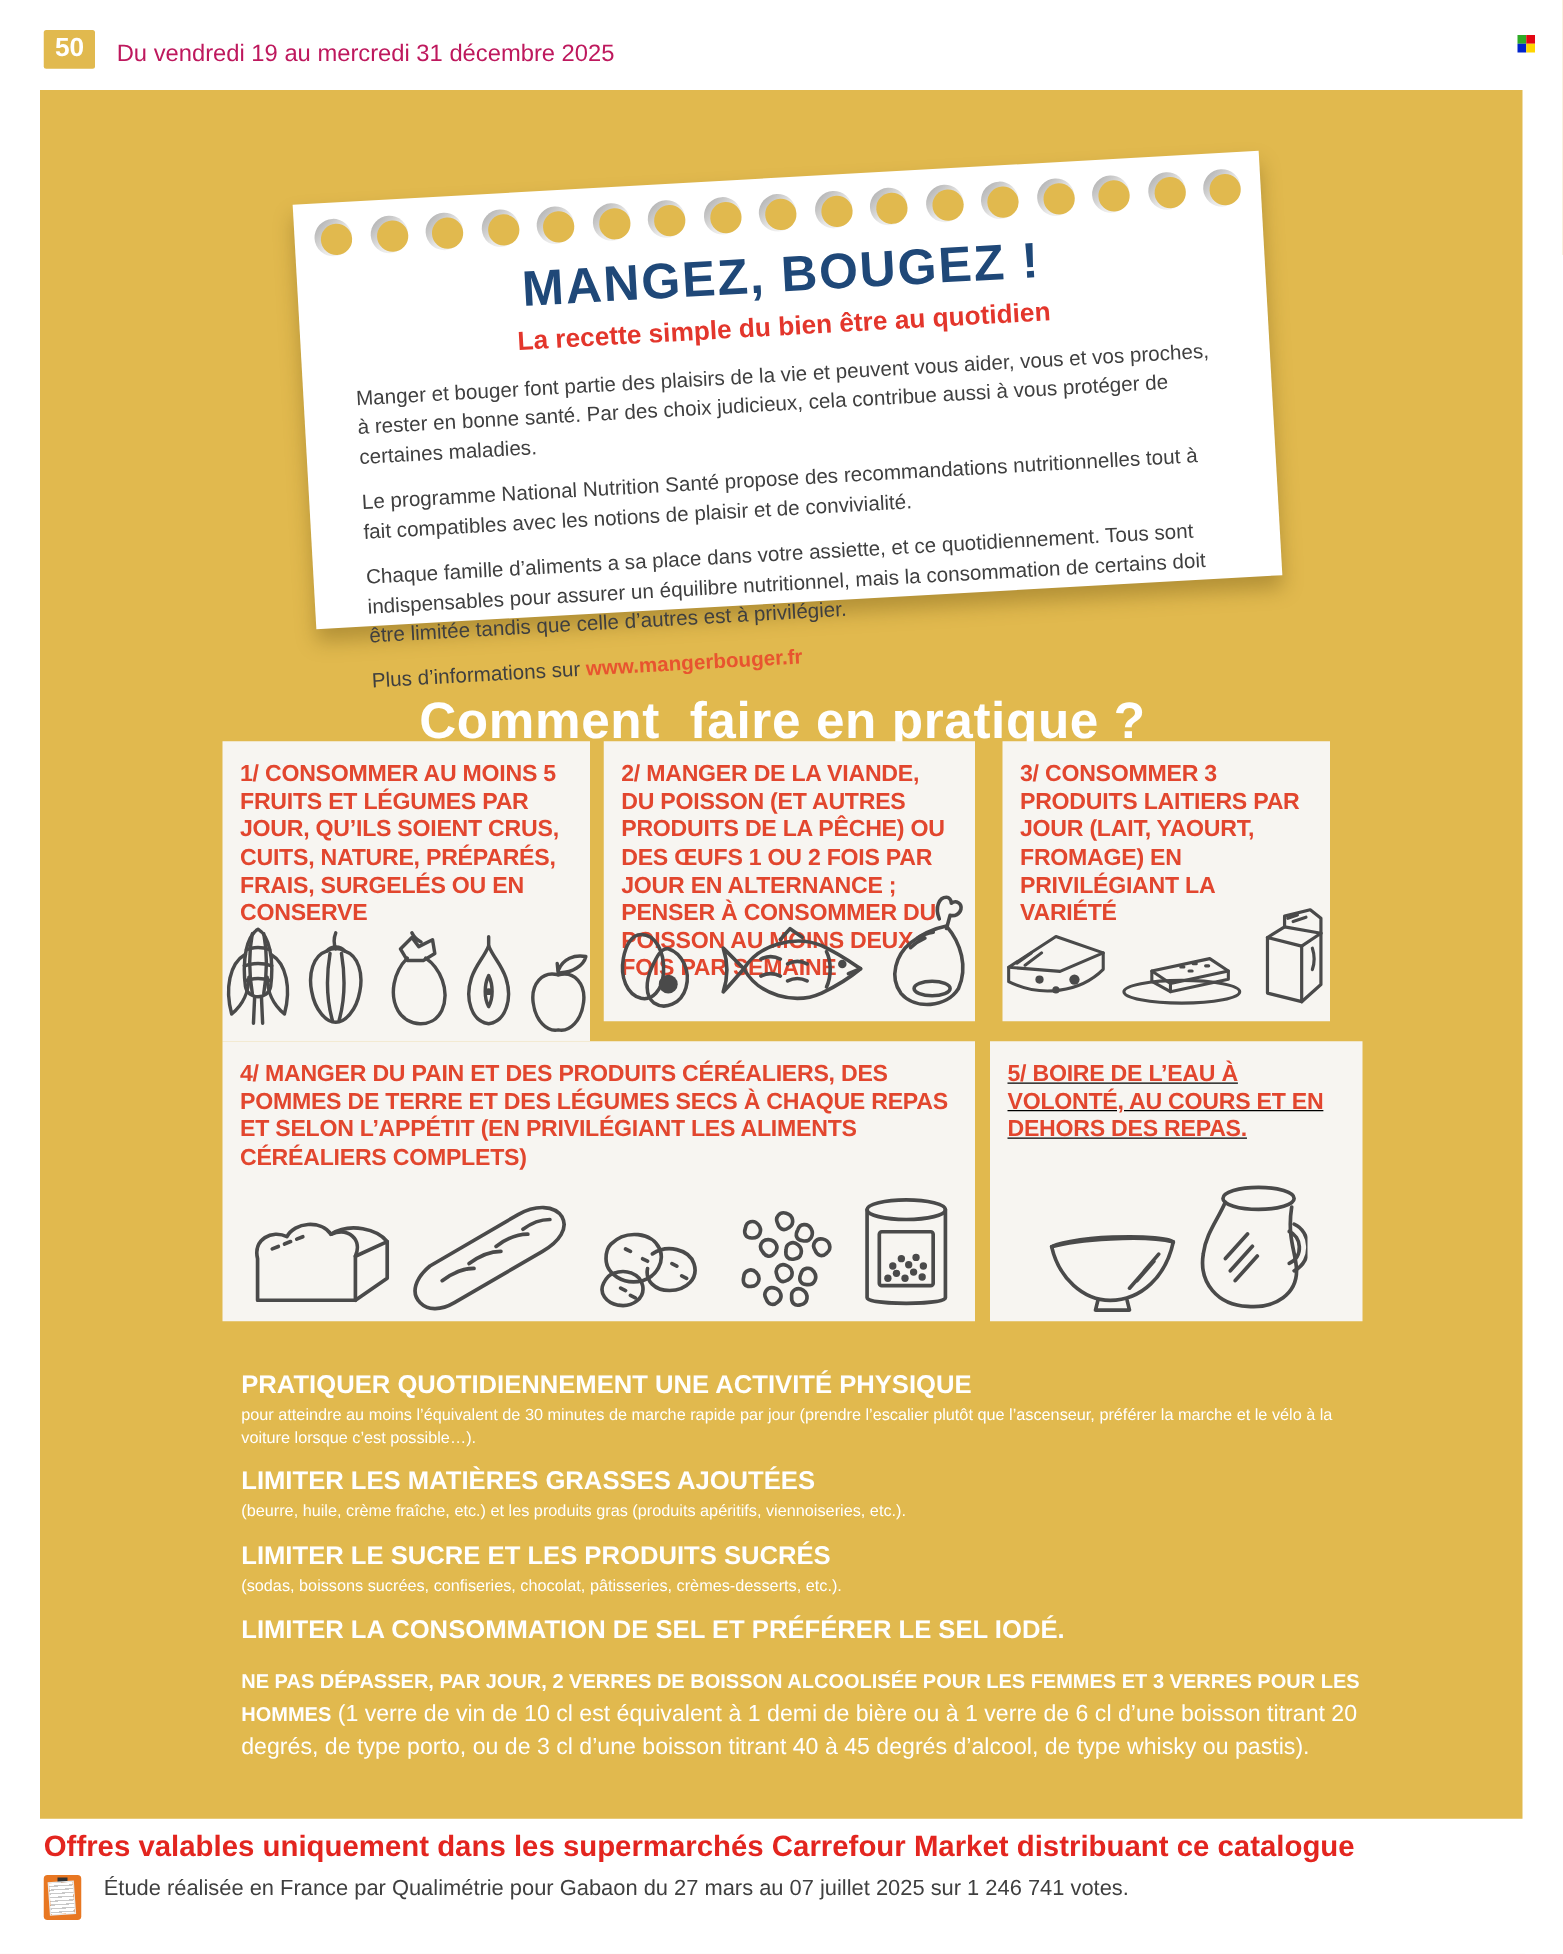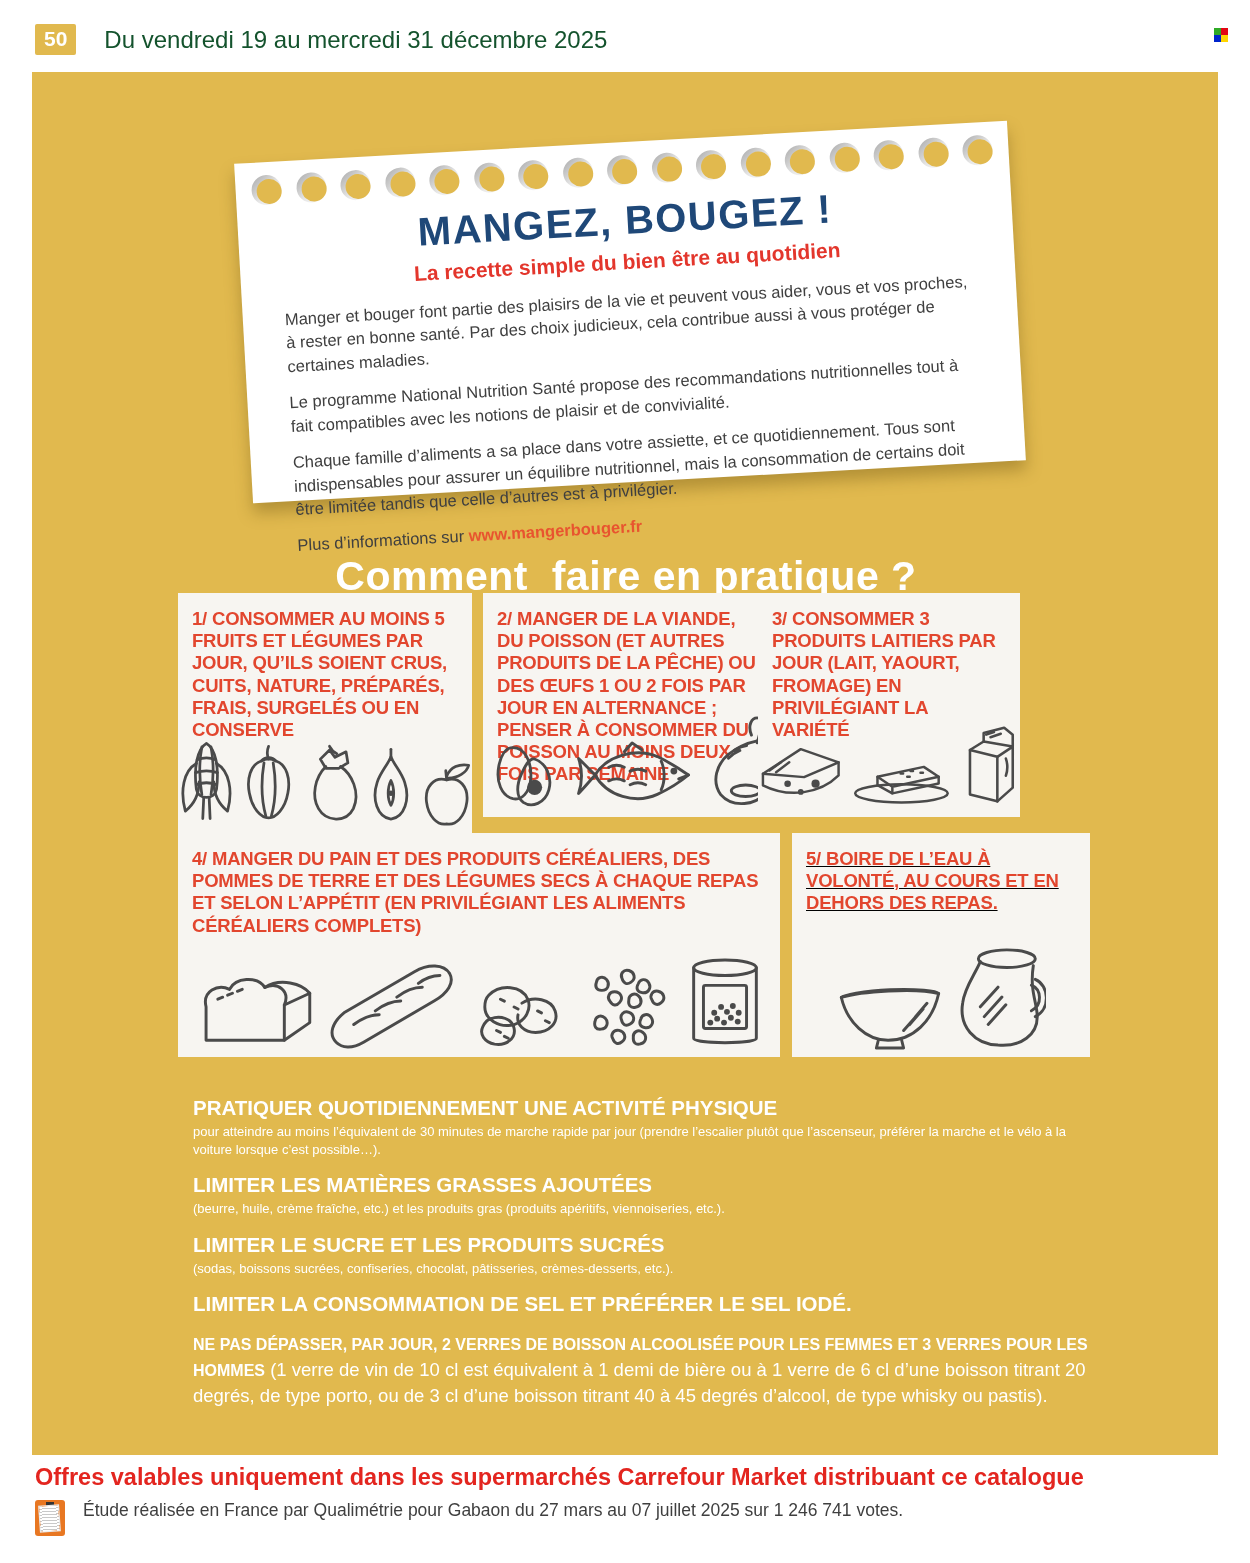"50" .header-bar { align-items: center -> flex-end; gap: 28px -> 17px }
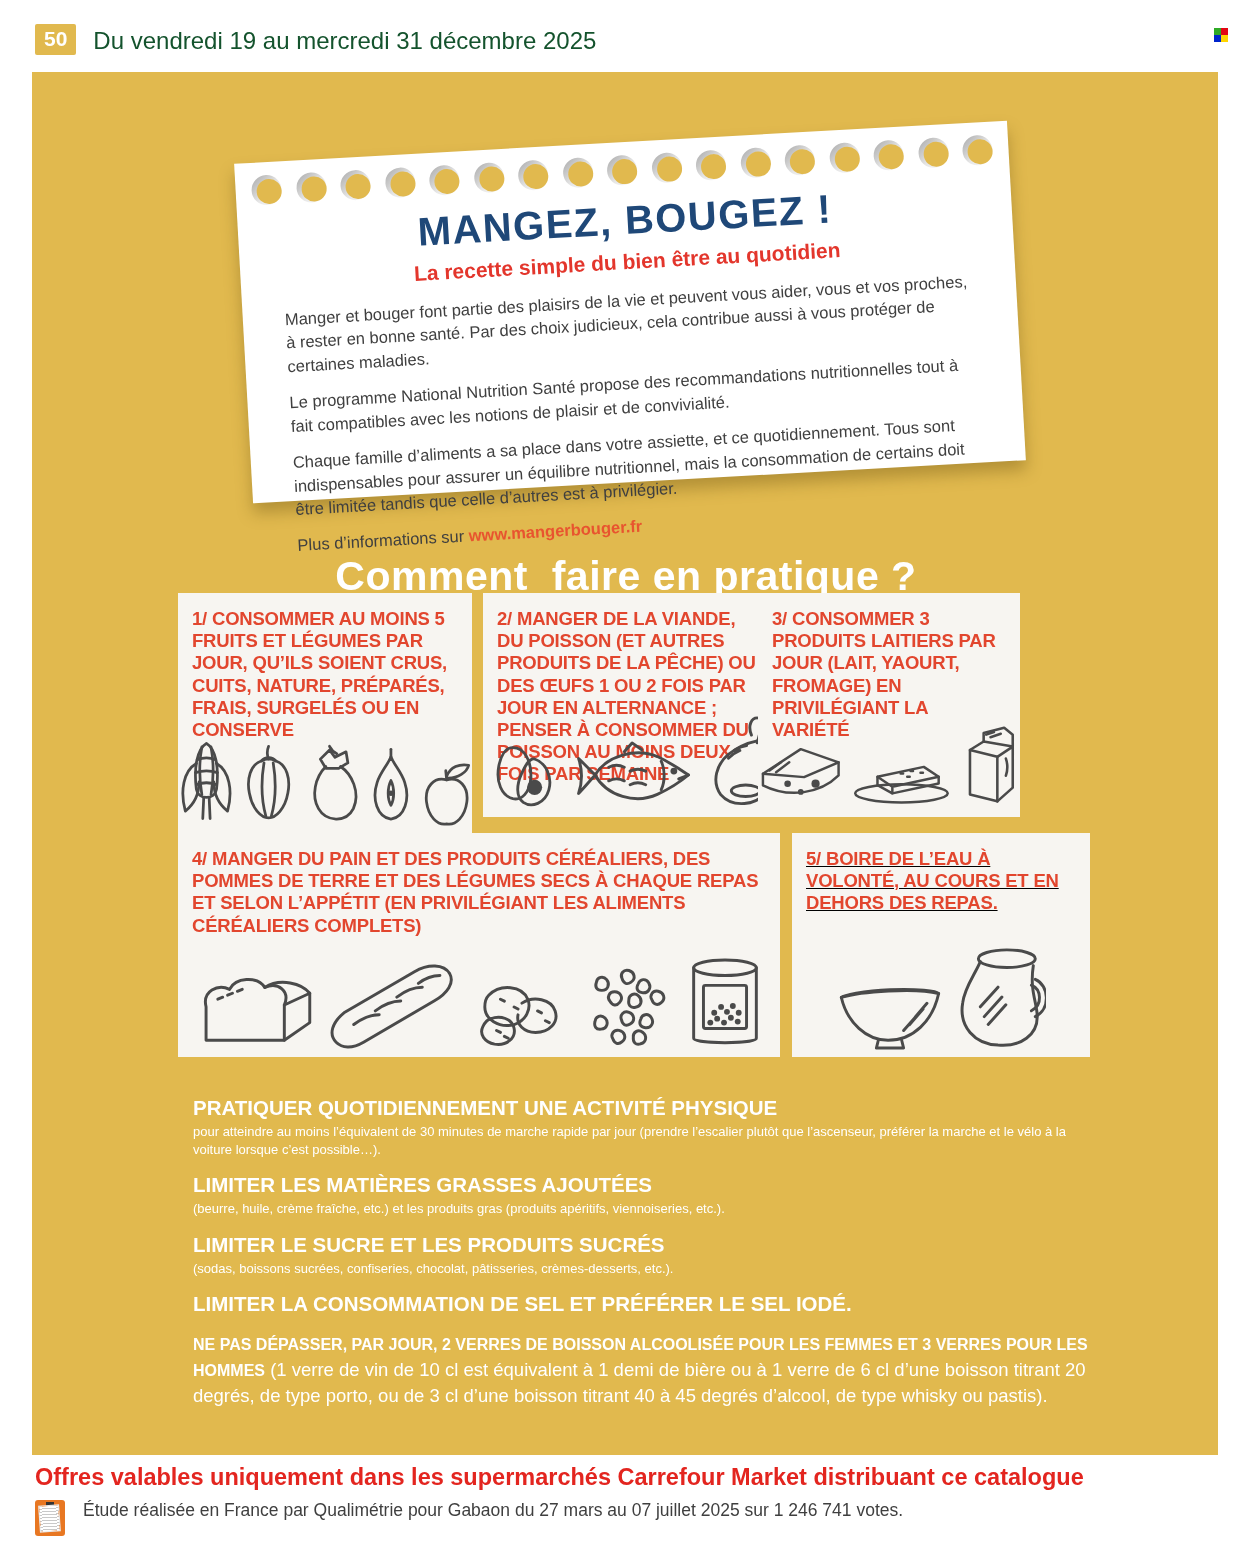"Du vendredi 19 au mercredi" .date-range { color: #14532d -> #be185d; font-size: 24px -> 19px }
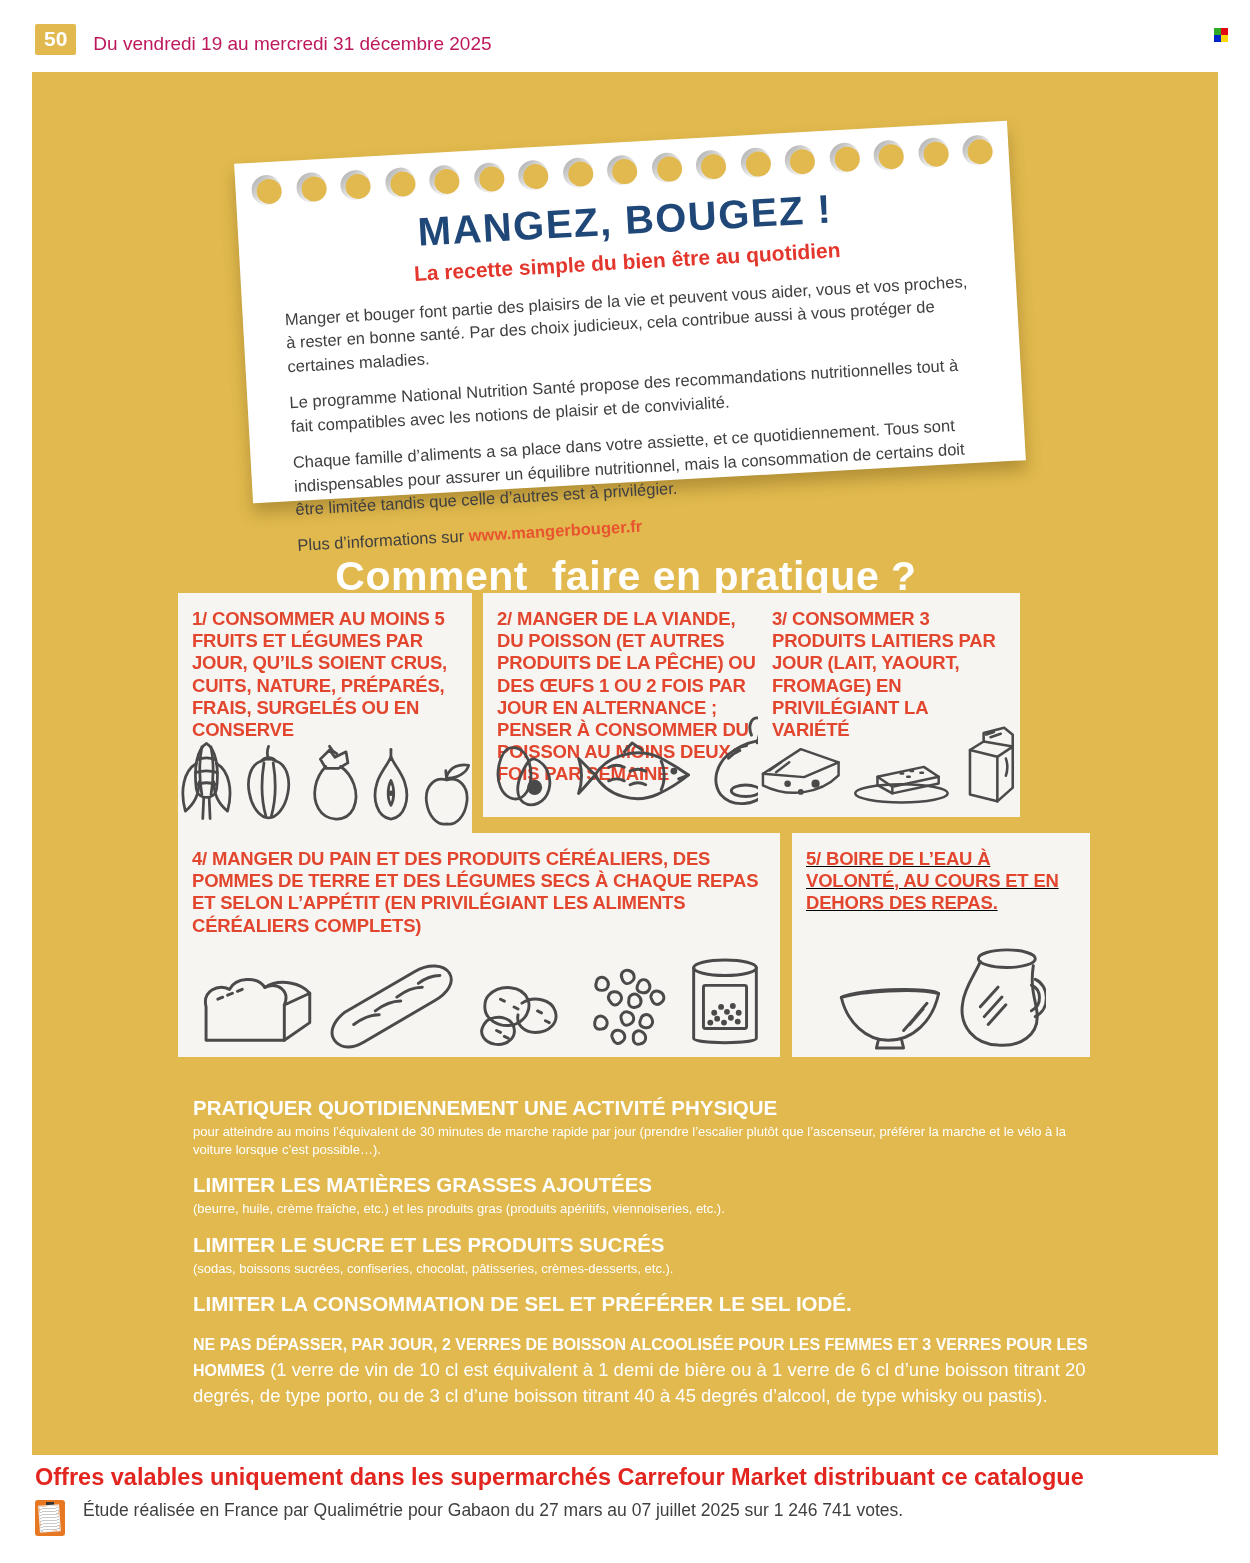"3/ CONSOMMER 3 PRODUITS LAITIERS" .box3 { left: 758px -> 802px }
